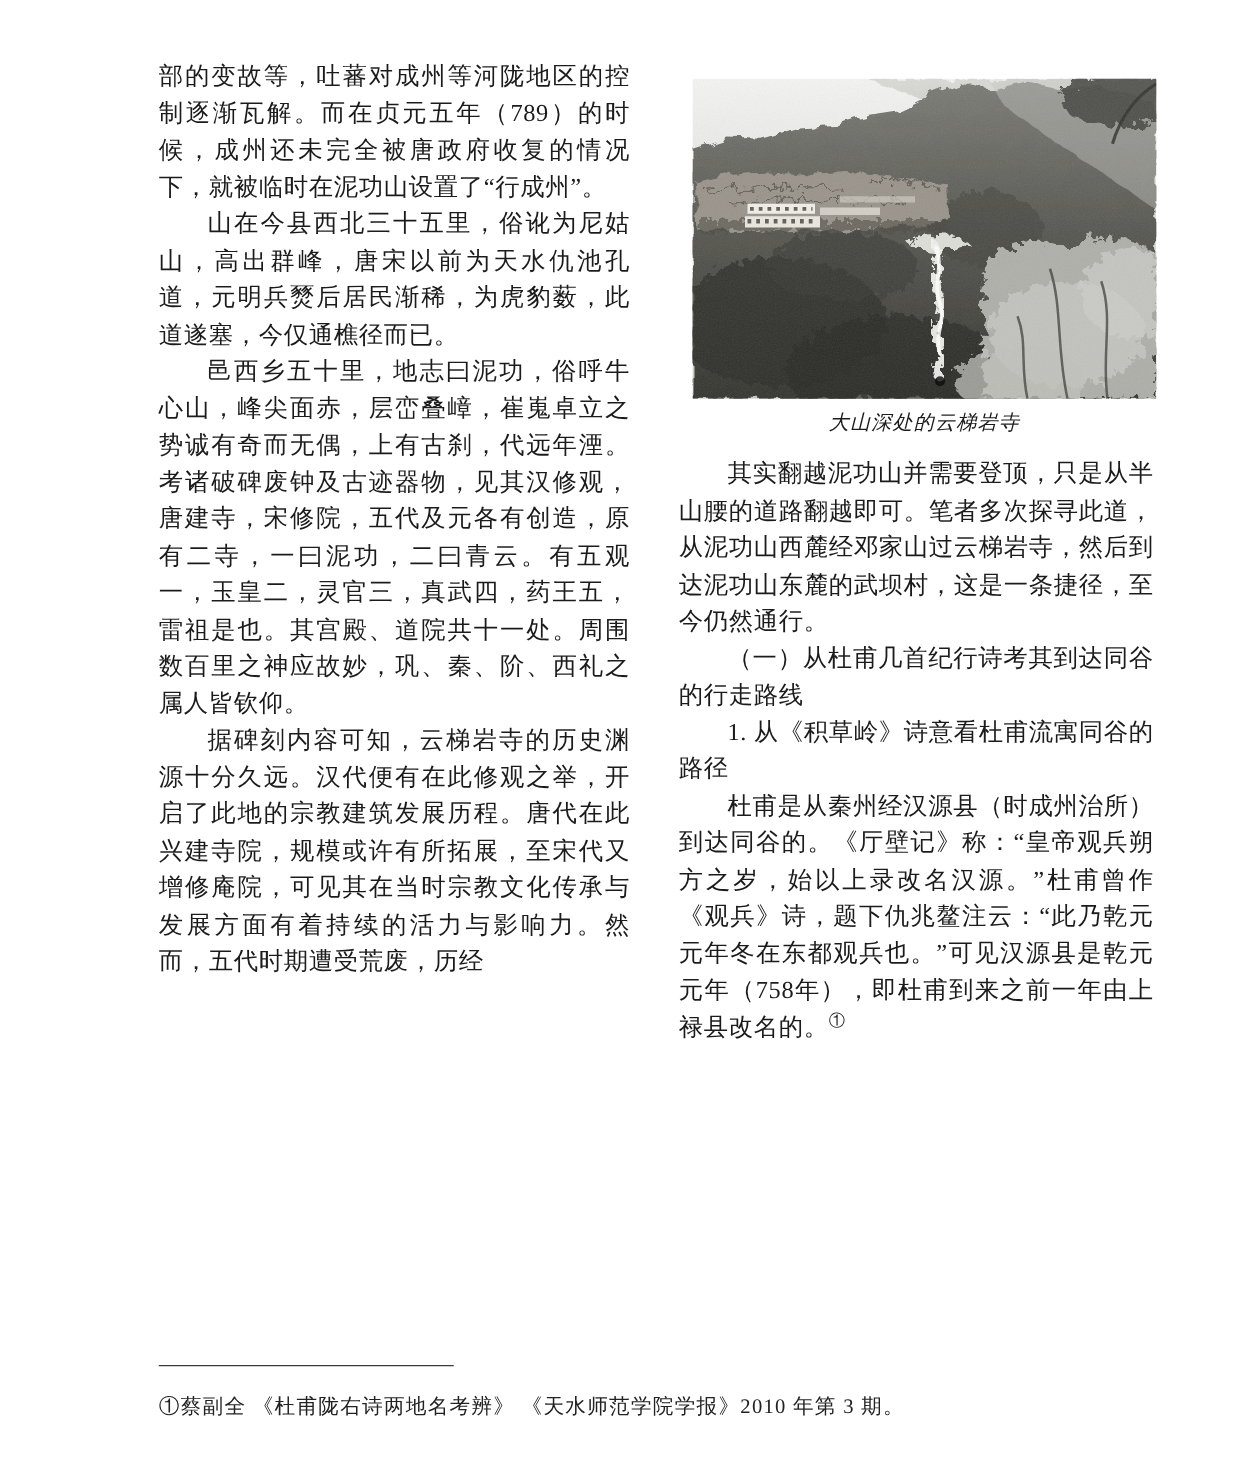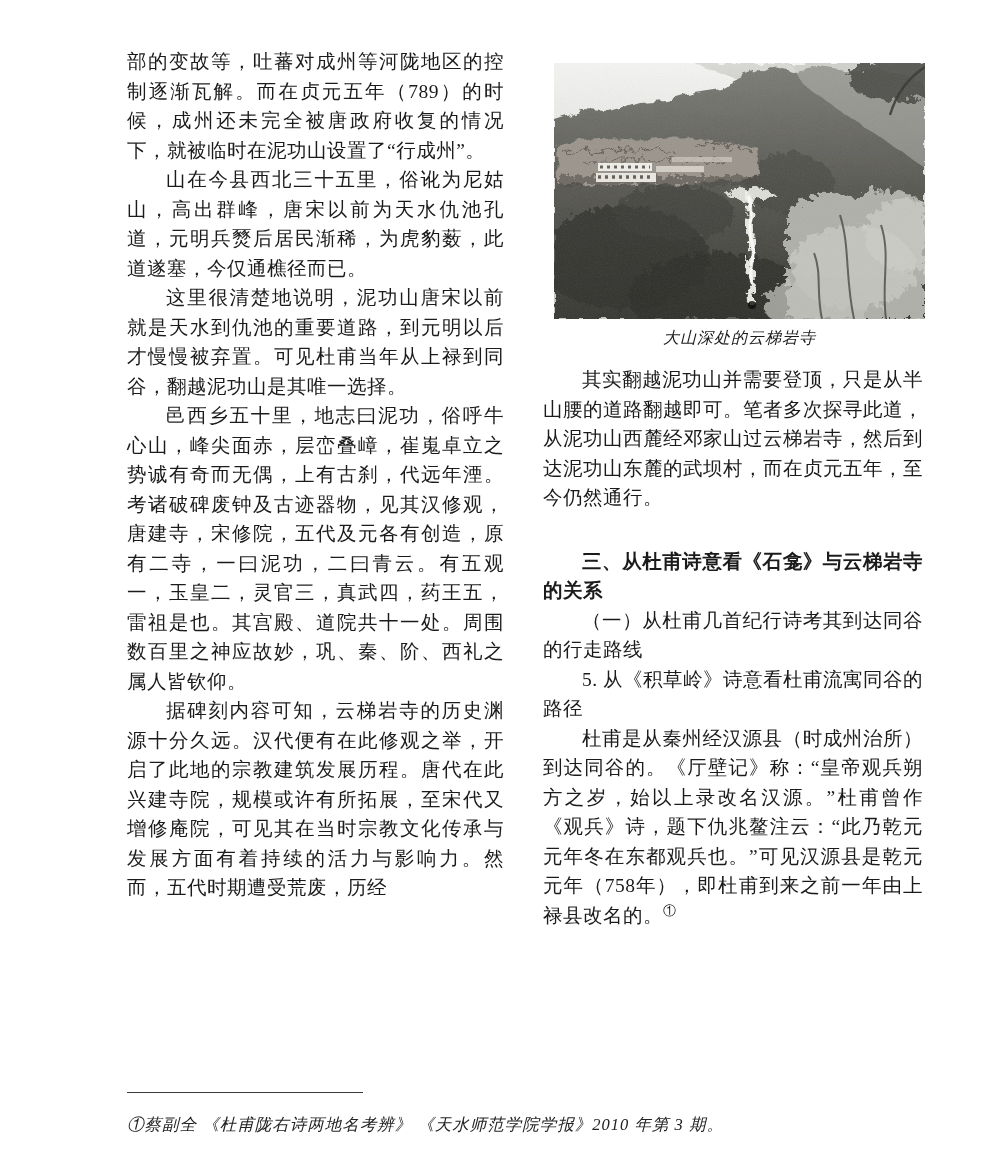"这里很清楚地说明，泥功山唐宋以前就是天水到仇池的重要道路，到元明以后才慢慢被弃置" p { html: <p>这里很清楚地说明，泥功山唐宋以前就是天水到仇池的重要道路，到元明以后才慢慢被弃置。可见杜甫当年从上禄到同谷，翻越泥功山是其唯一选择。</p> -> none }
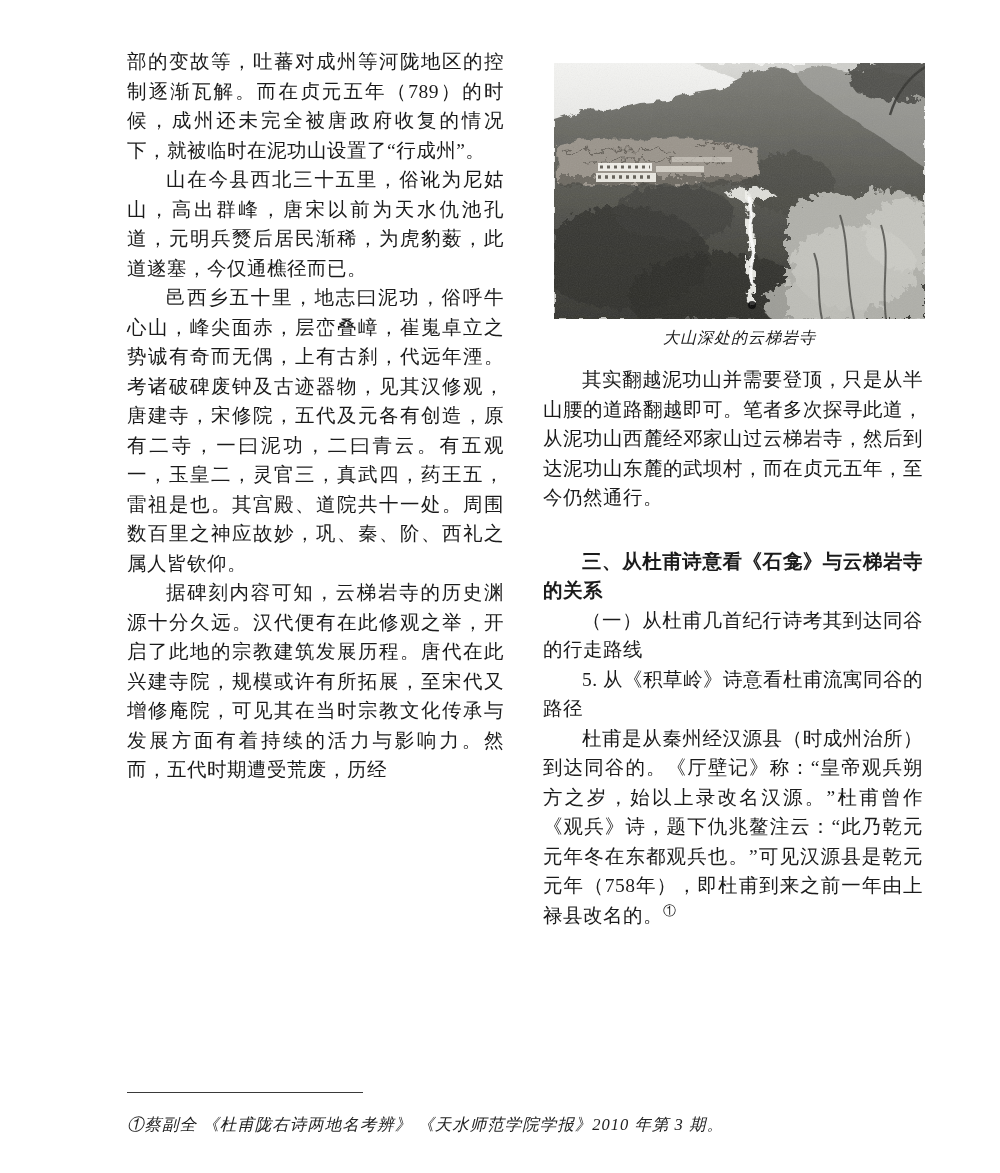"其实翻越泥功山并需要登顶，只是从半山腰的道路翻越即可。笔者多次探寻此道，从泥功山" p { text: 而在贞元五年 -> 这是一条捷径 }
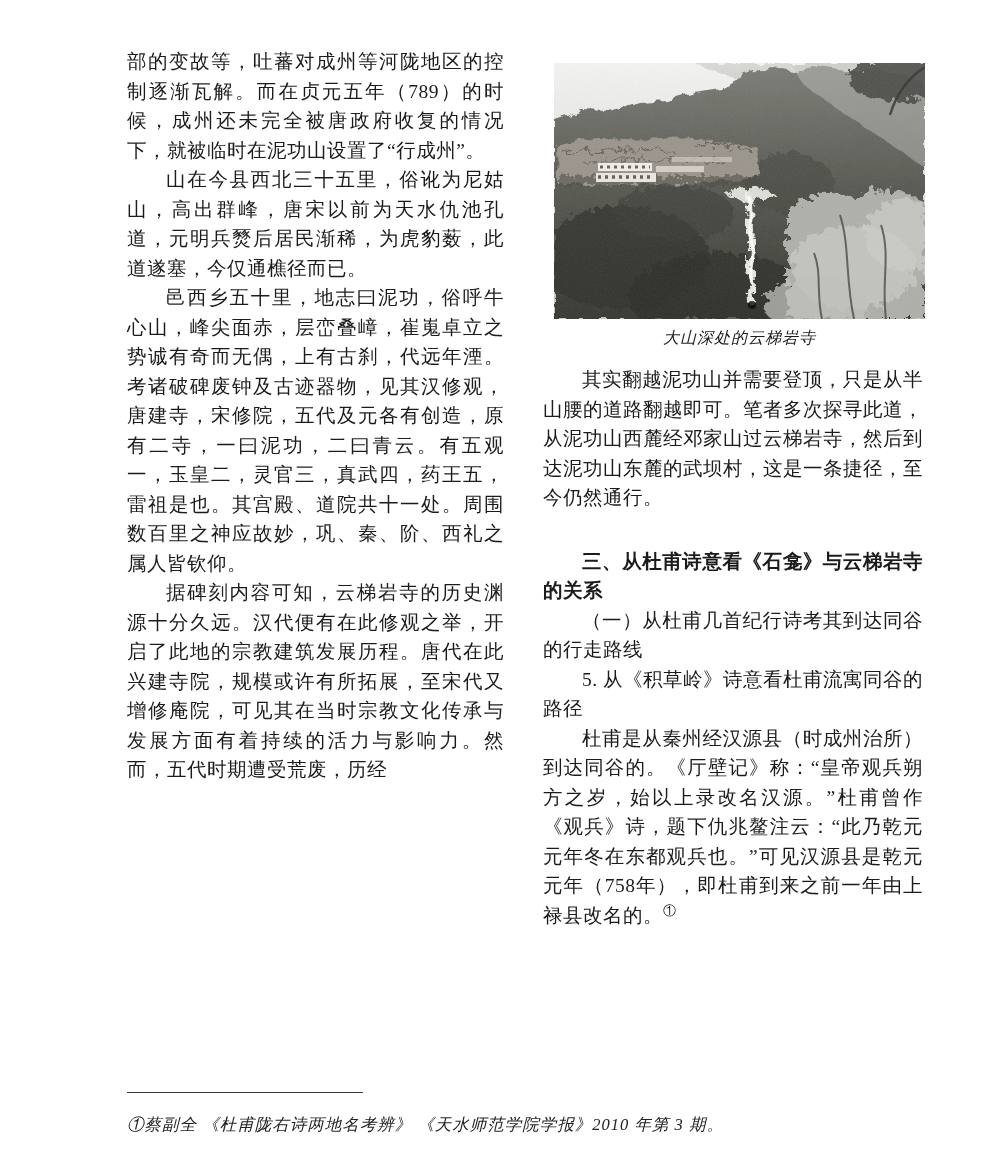"三、从杜甫诗意看《石龛》与云梯岩寺的关系" p.sec-heading { html: <p>三、从杜甫诗意看《石龛》与云梯岩寺的关系</p> -> none }
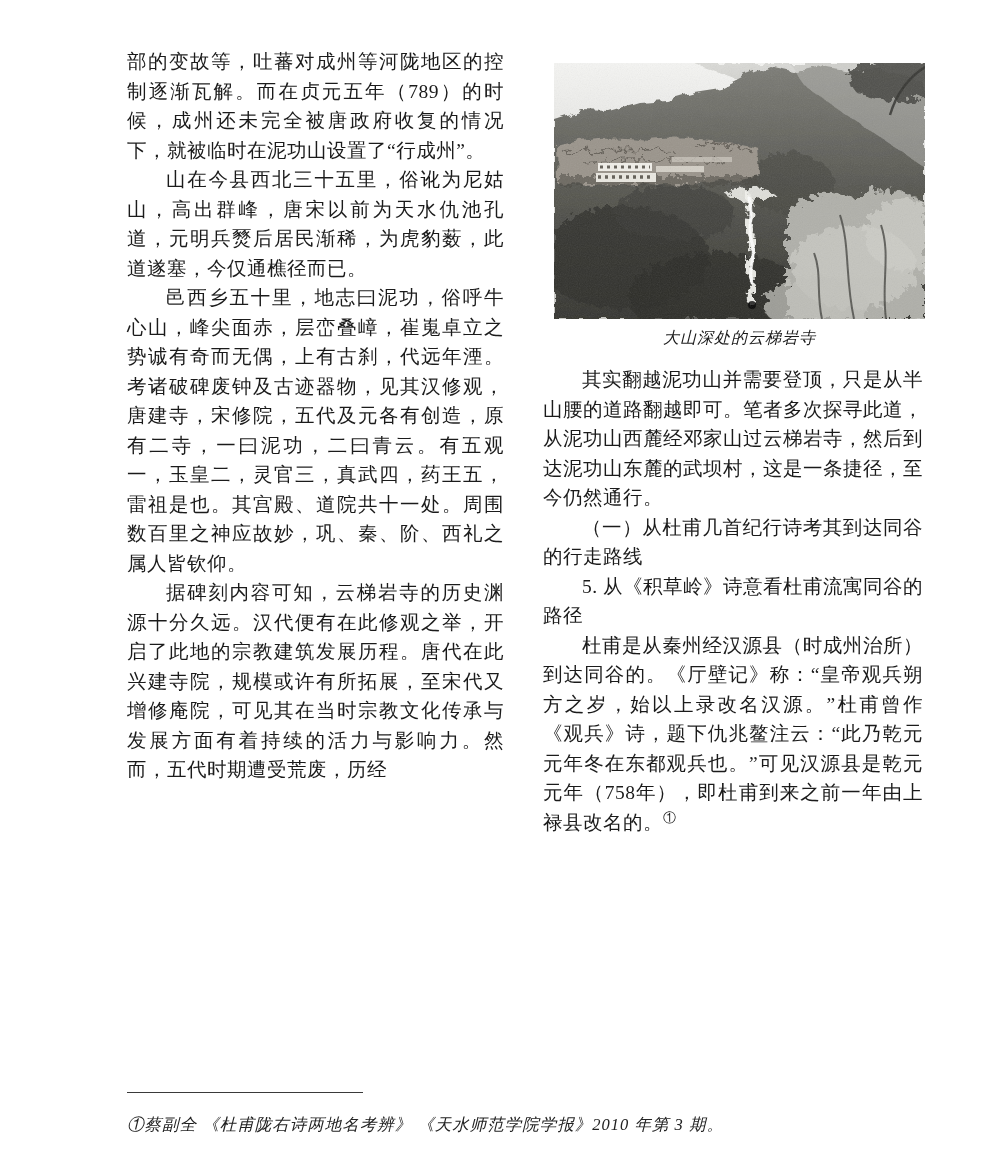"5. 从《积草岭》诗意看杜甫流寓同谷的路径" p { text: 5 -> 1 }
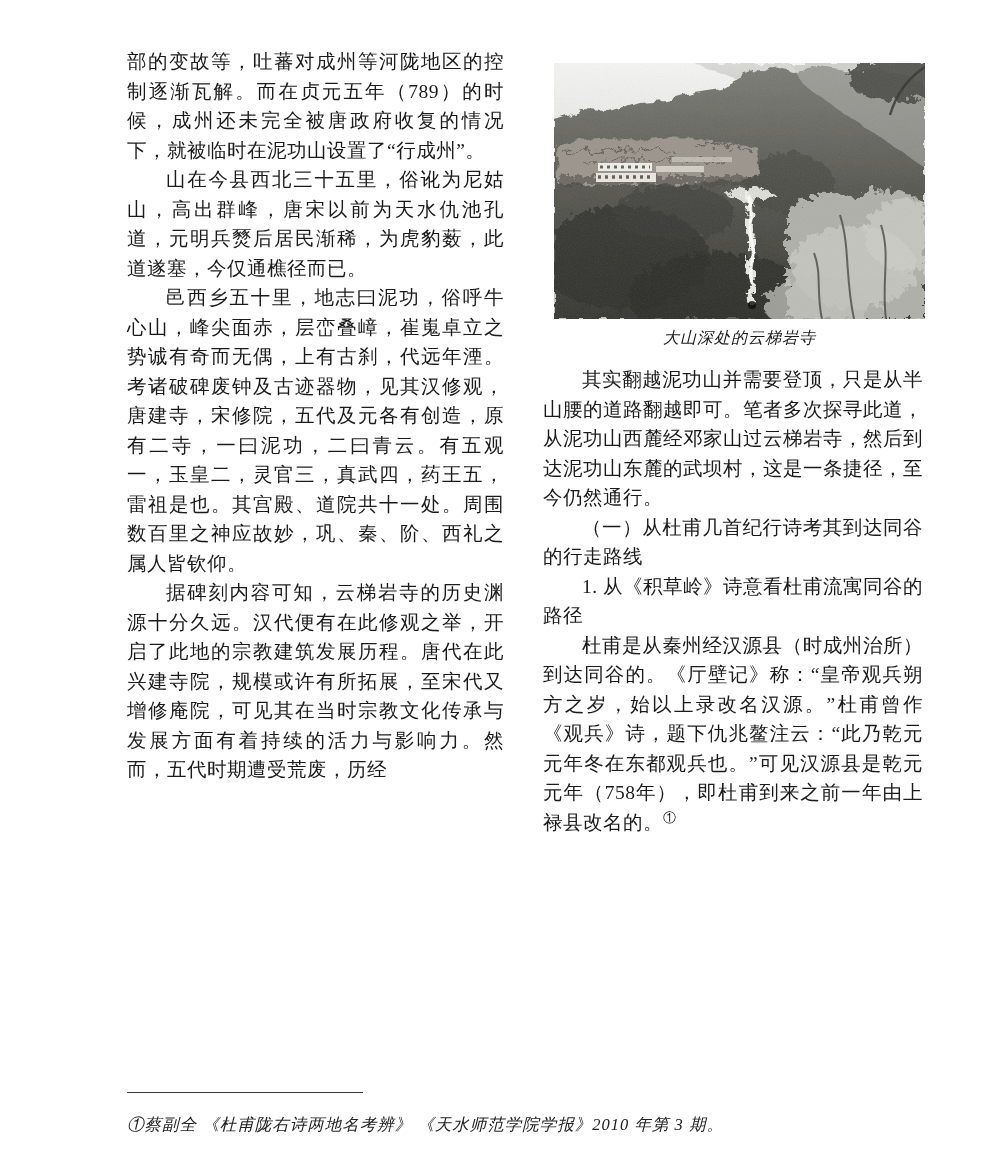"①蔡副全 《杜甫陇右诗两地名考辨》 《天水师范学院学报》2010 年第 3" .footnote-text { font-style: italic -> none }
